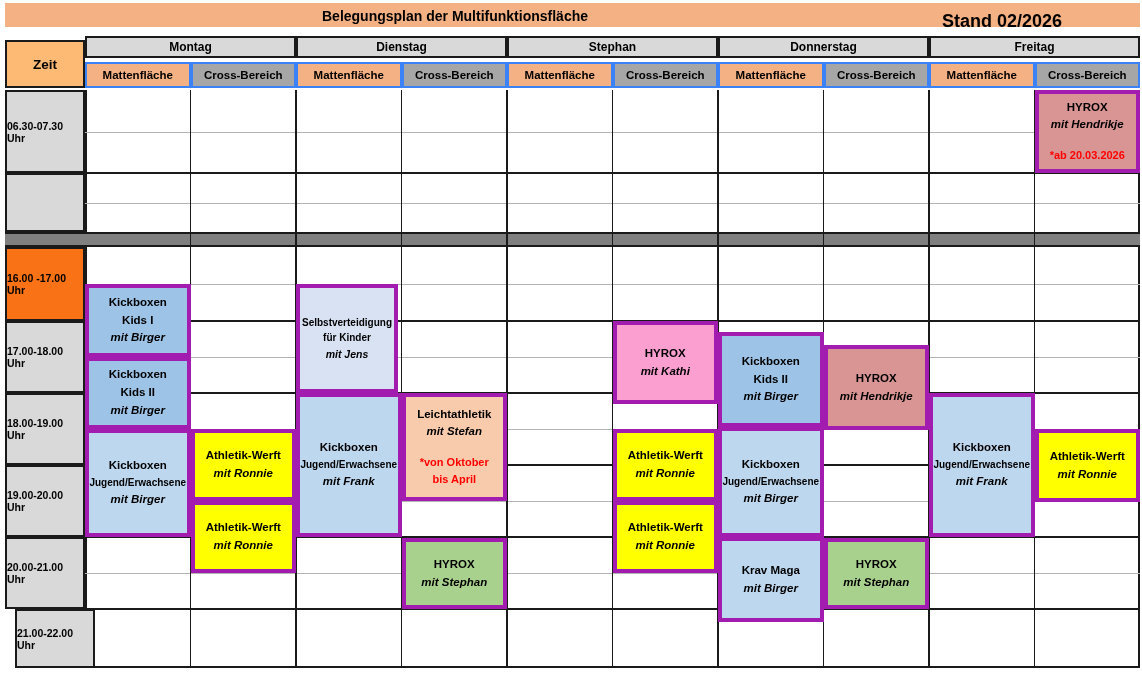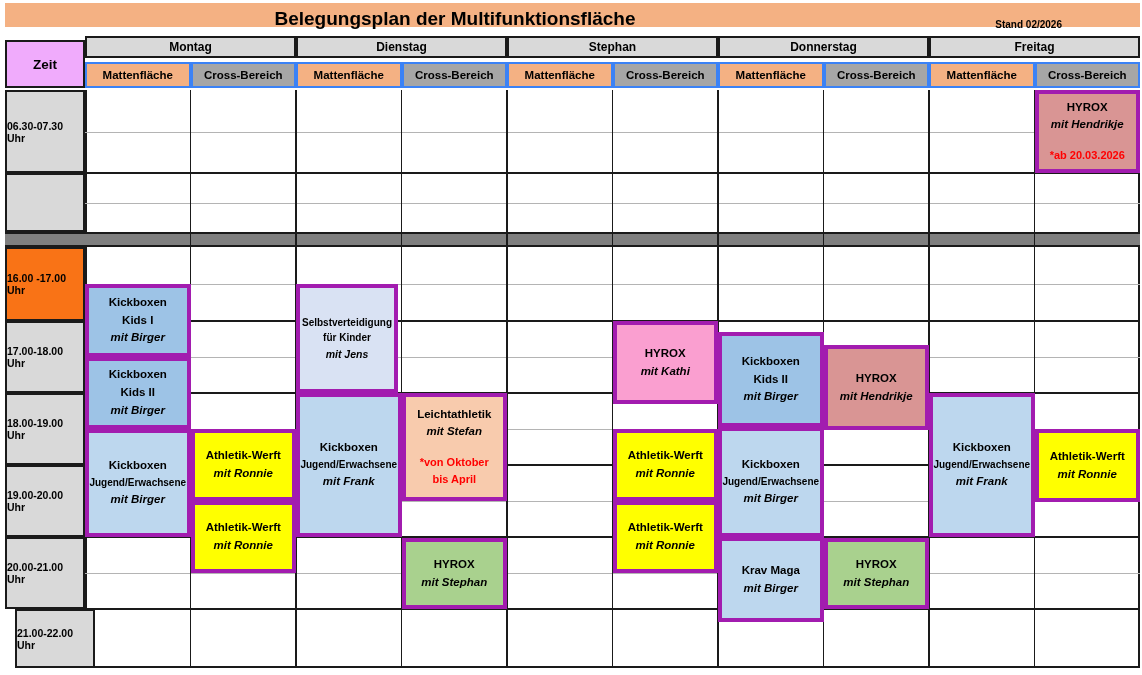"Belegungsplan der Multifunktionsfläche" #banner-title { font-size: 19px -> 14px }
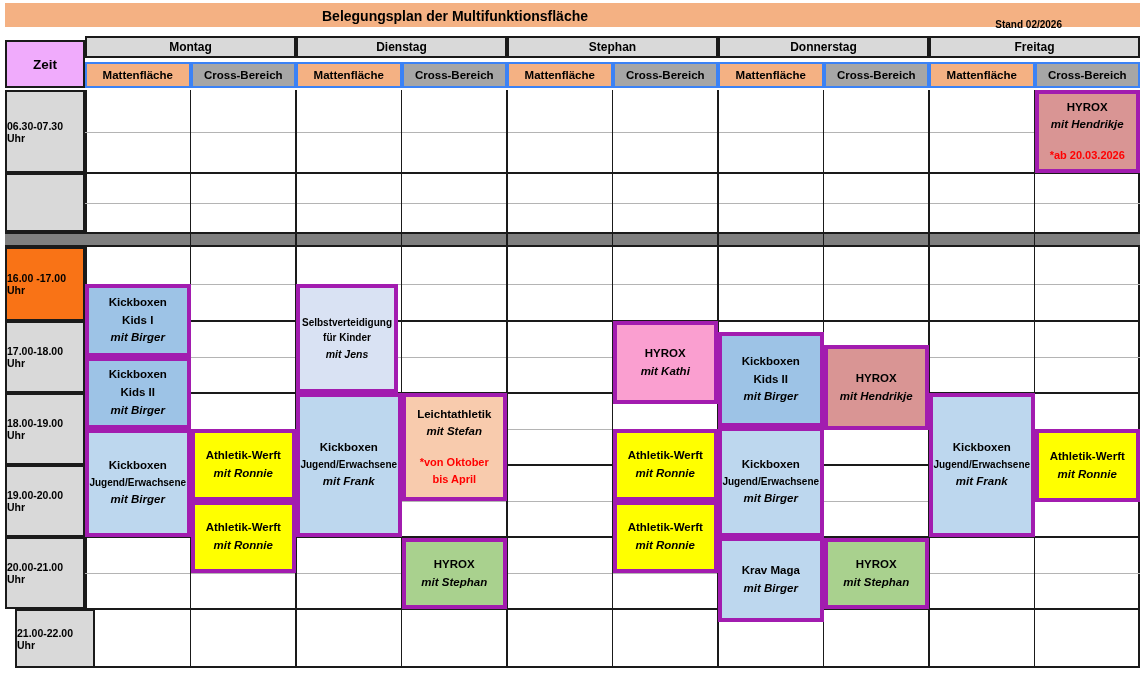"Stand 02/2026" #banner-stand { font-size: 10px -> 18px; top: 16px -> 8px }
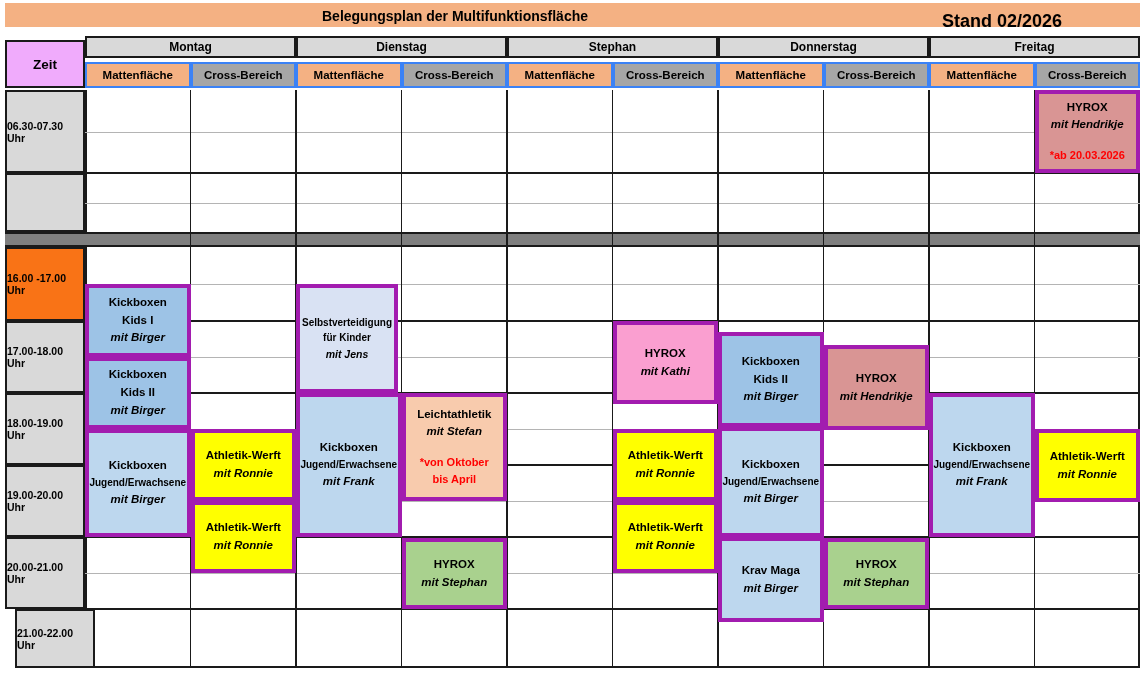"Zeit" #zeit-cell { background: #f0abfc -> #fdba74 }
